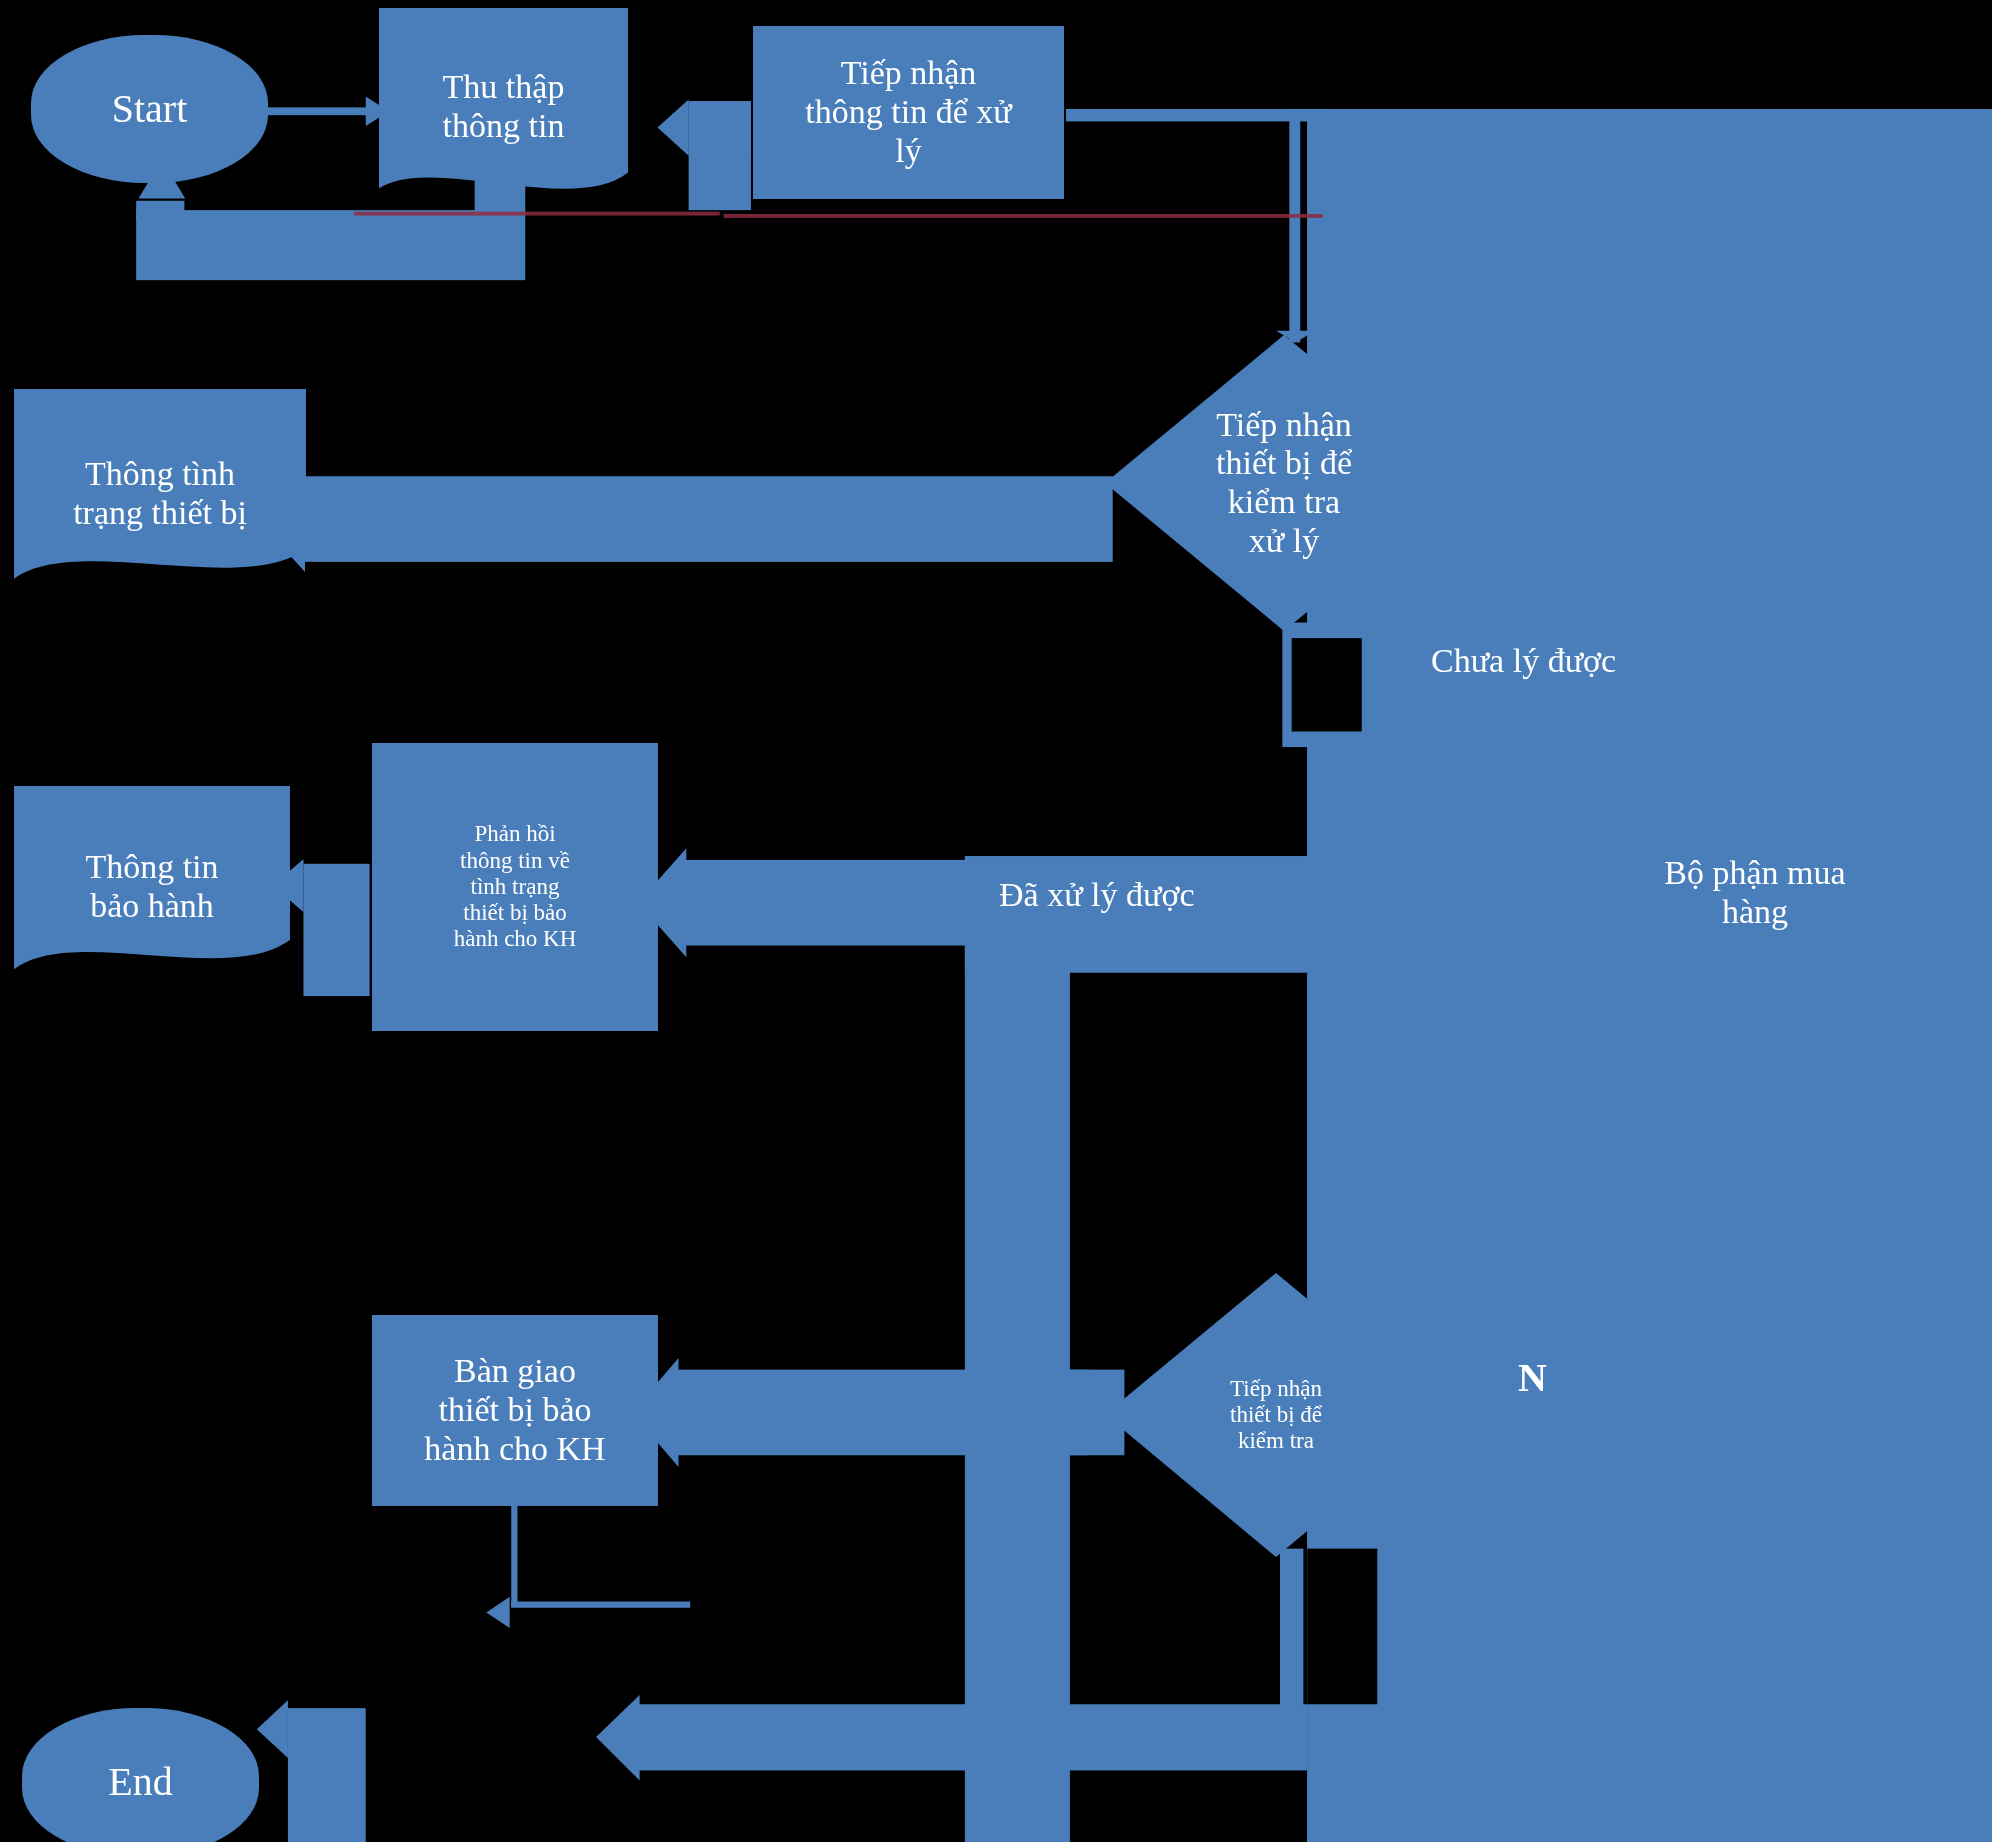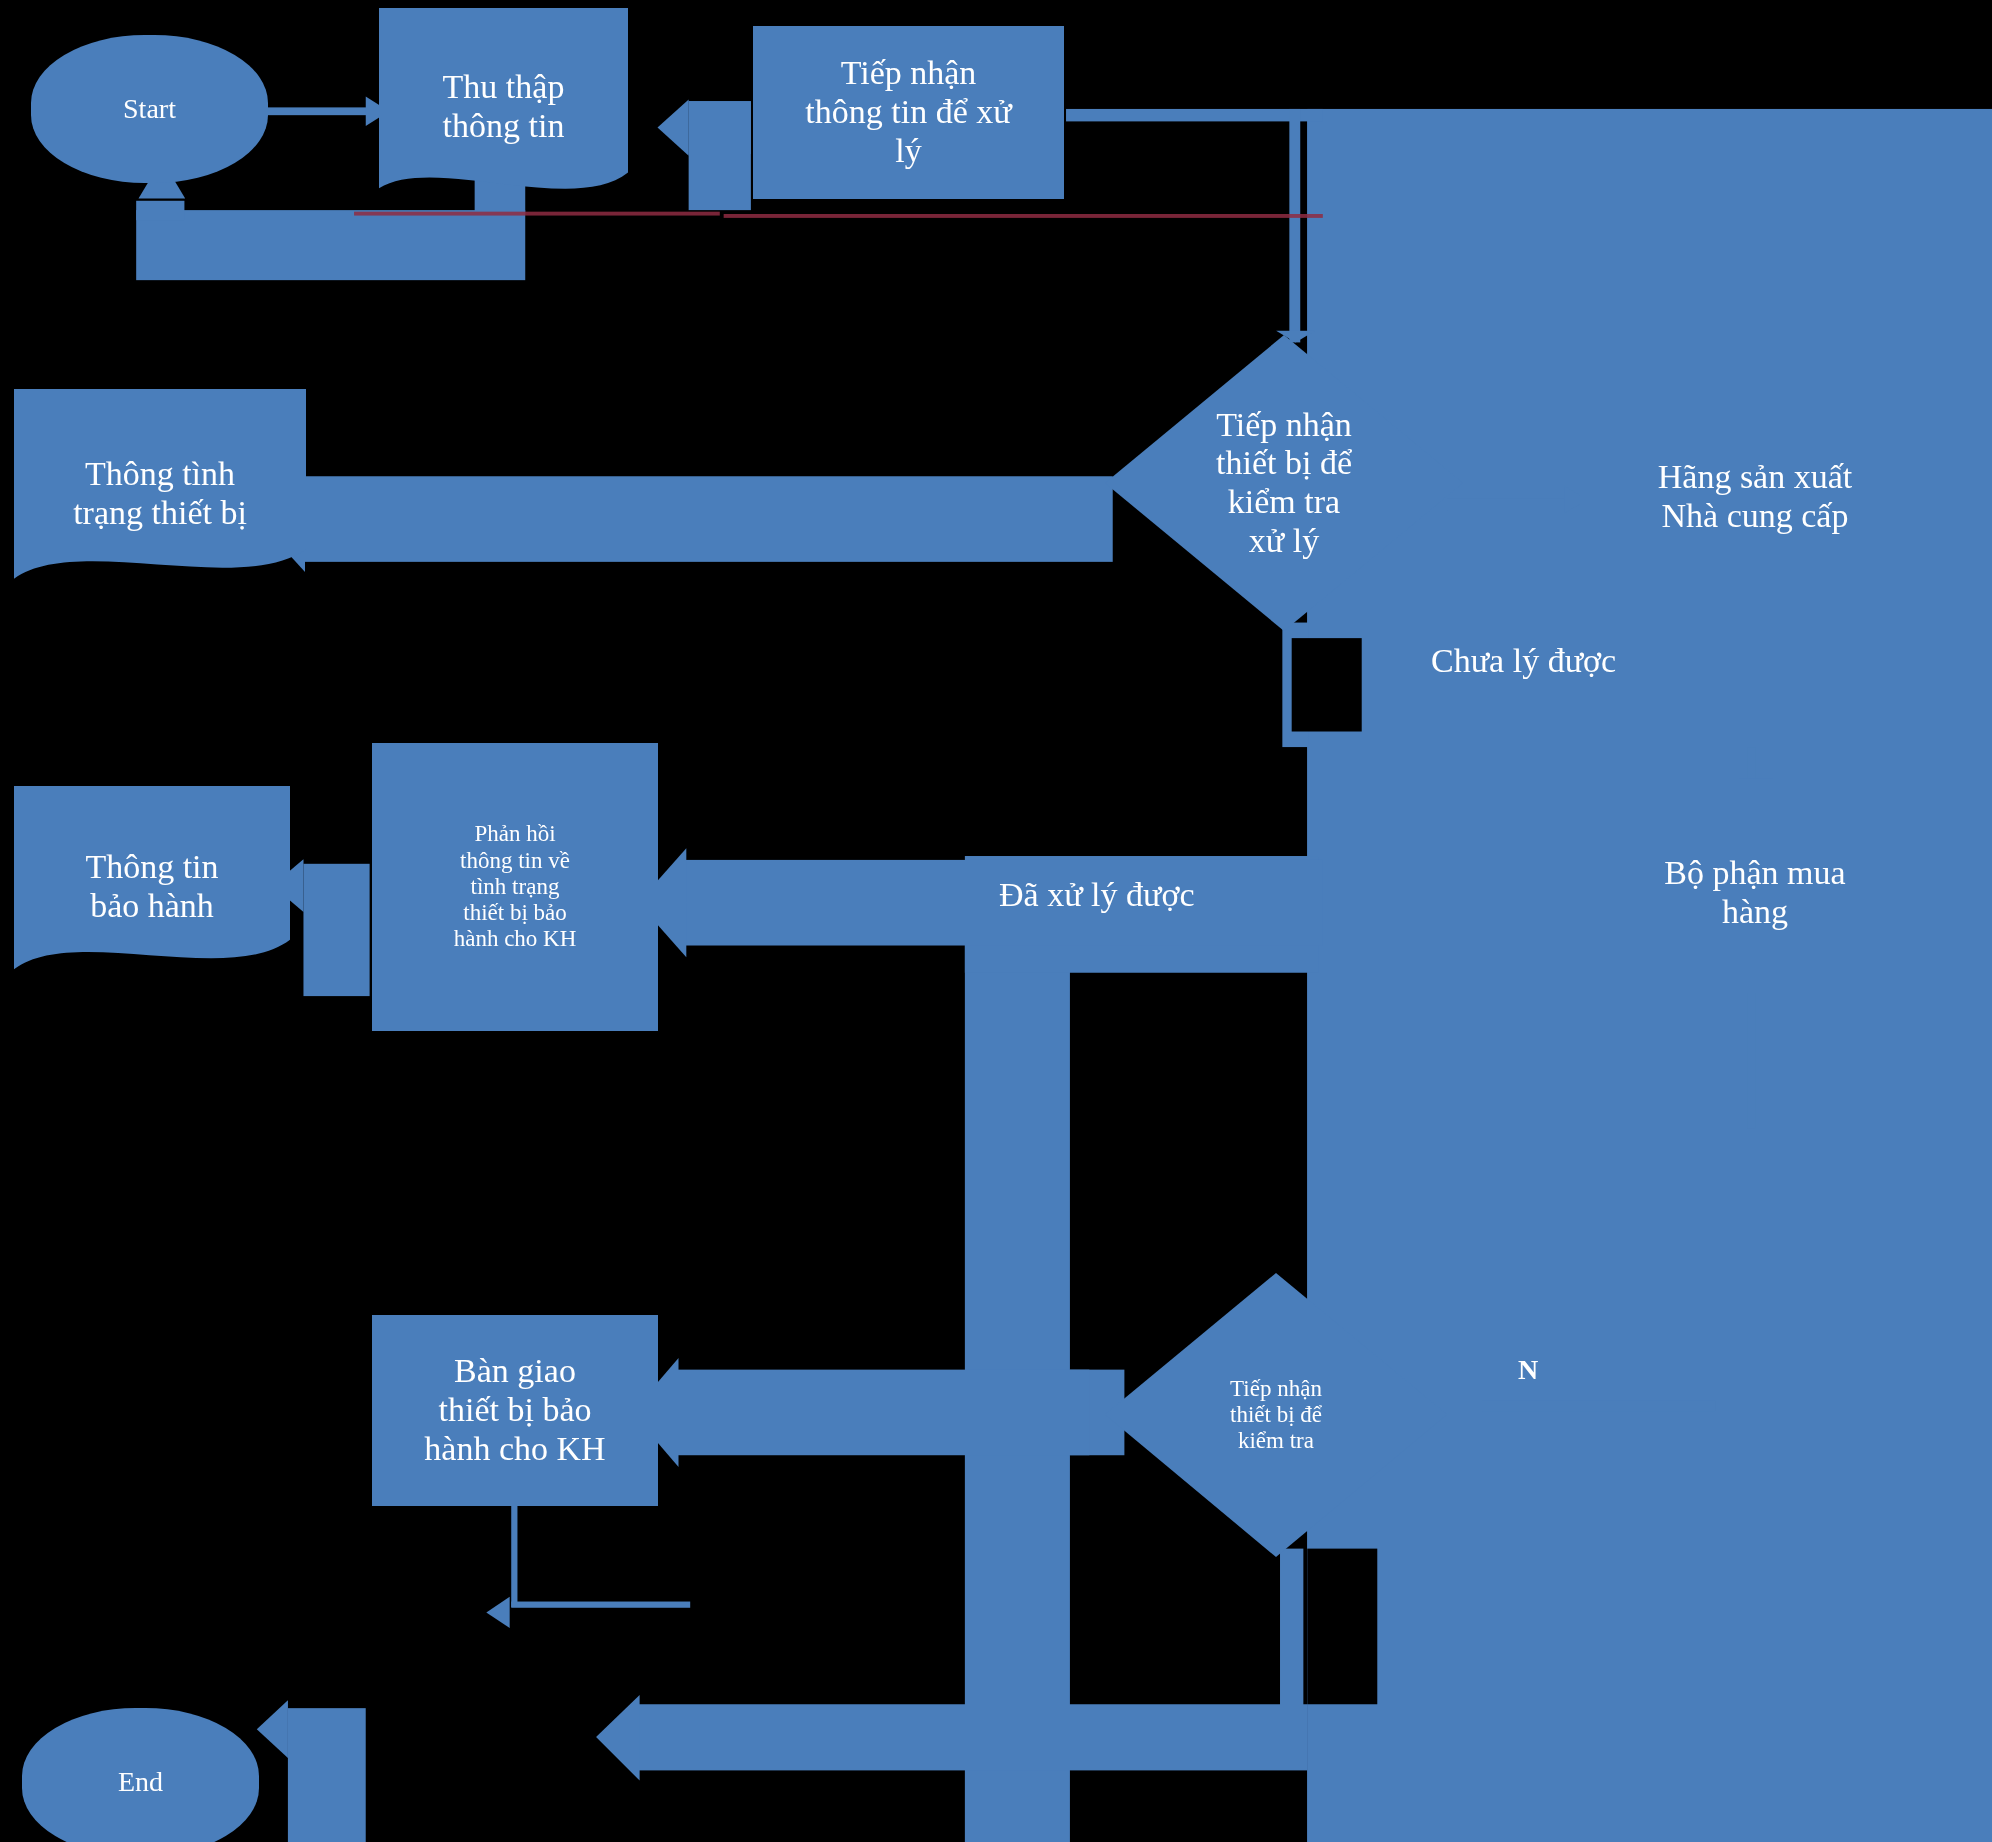"Start" .fs46 { font-size: 28px -> 40px }
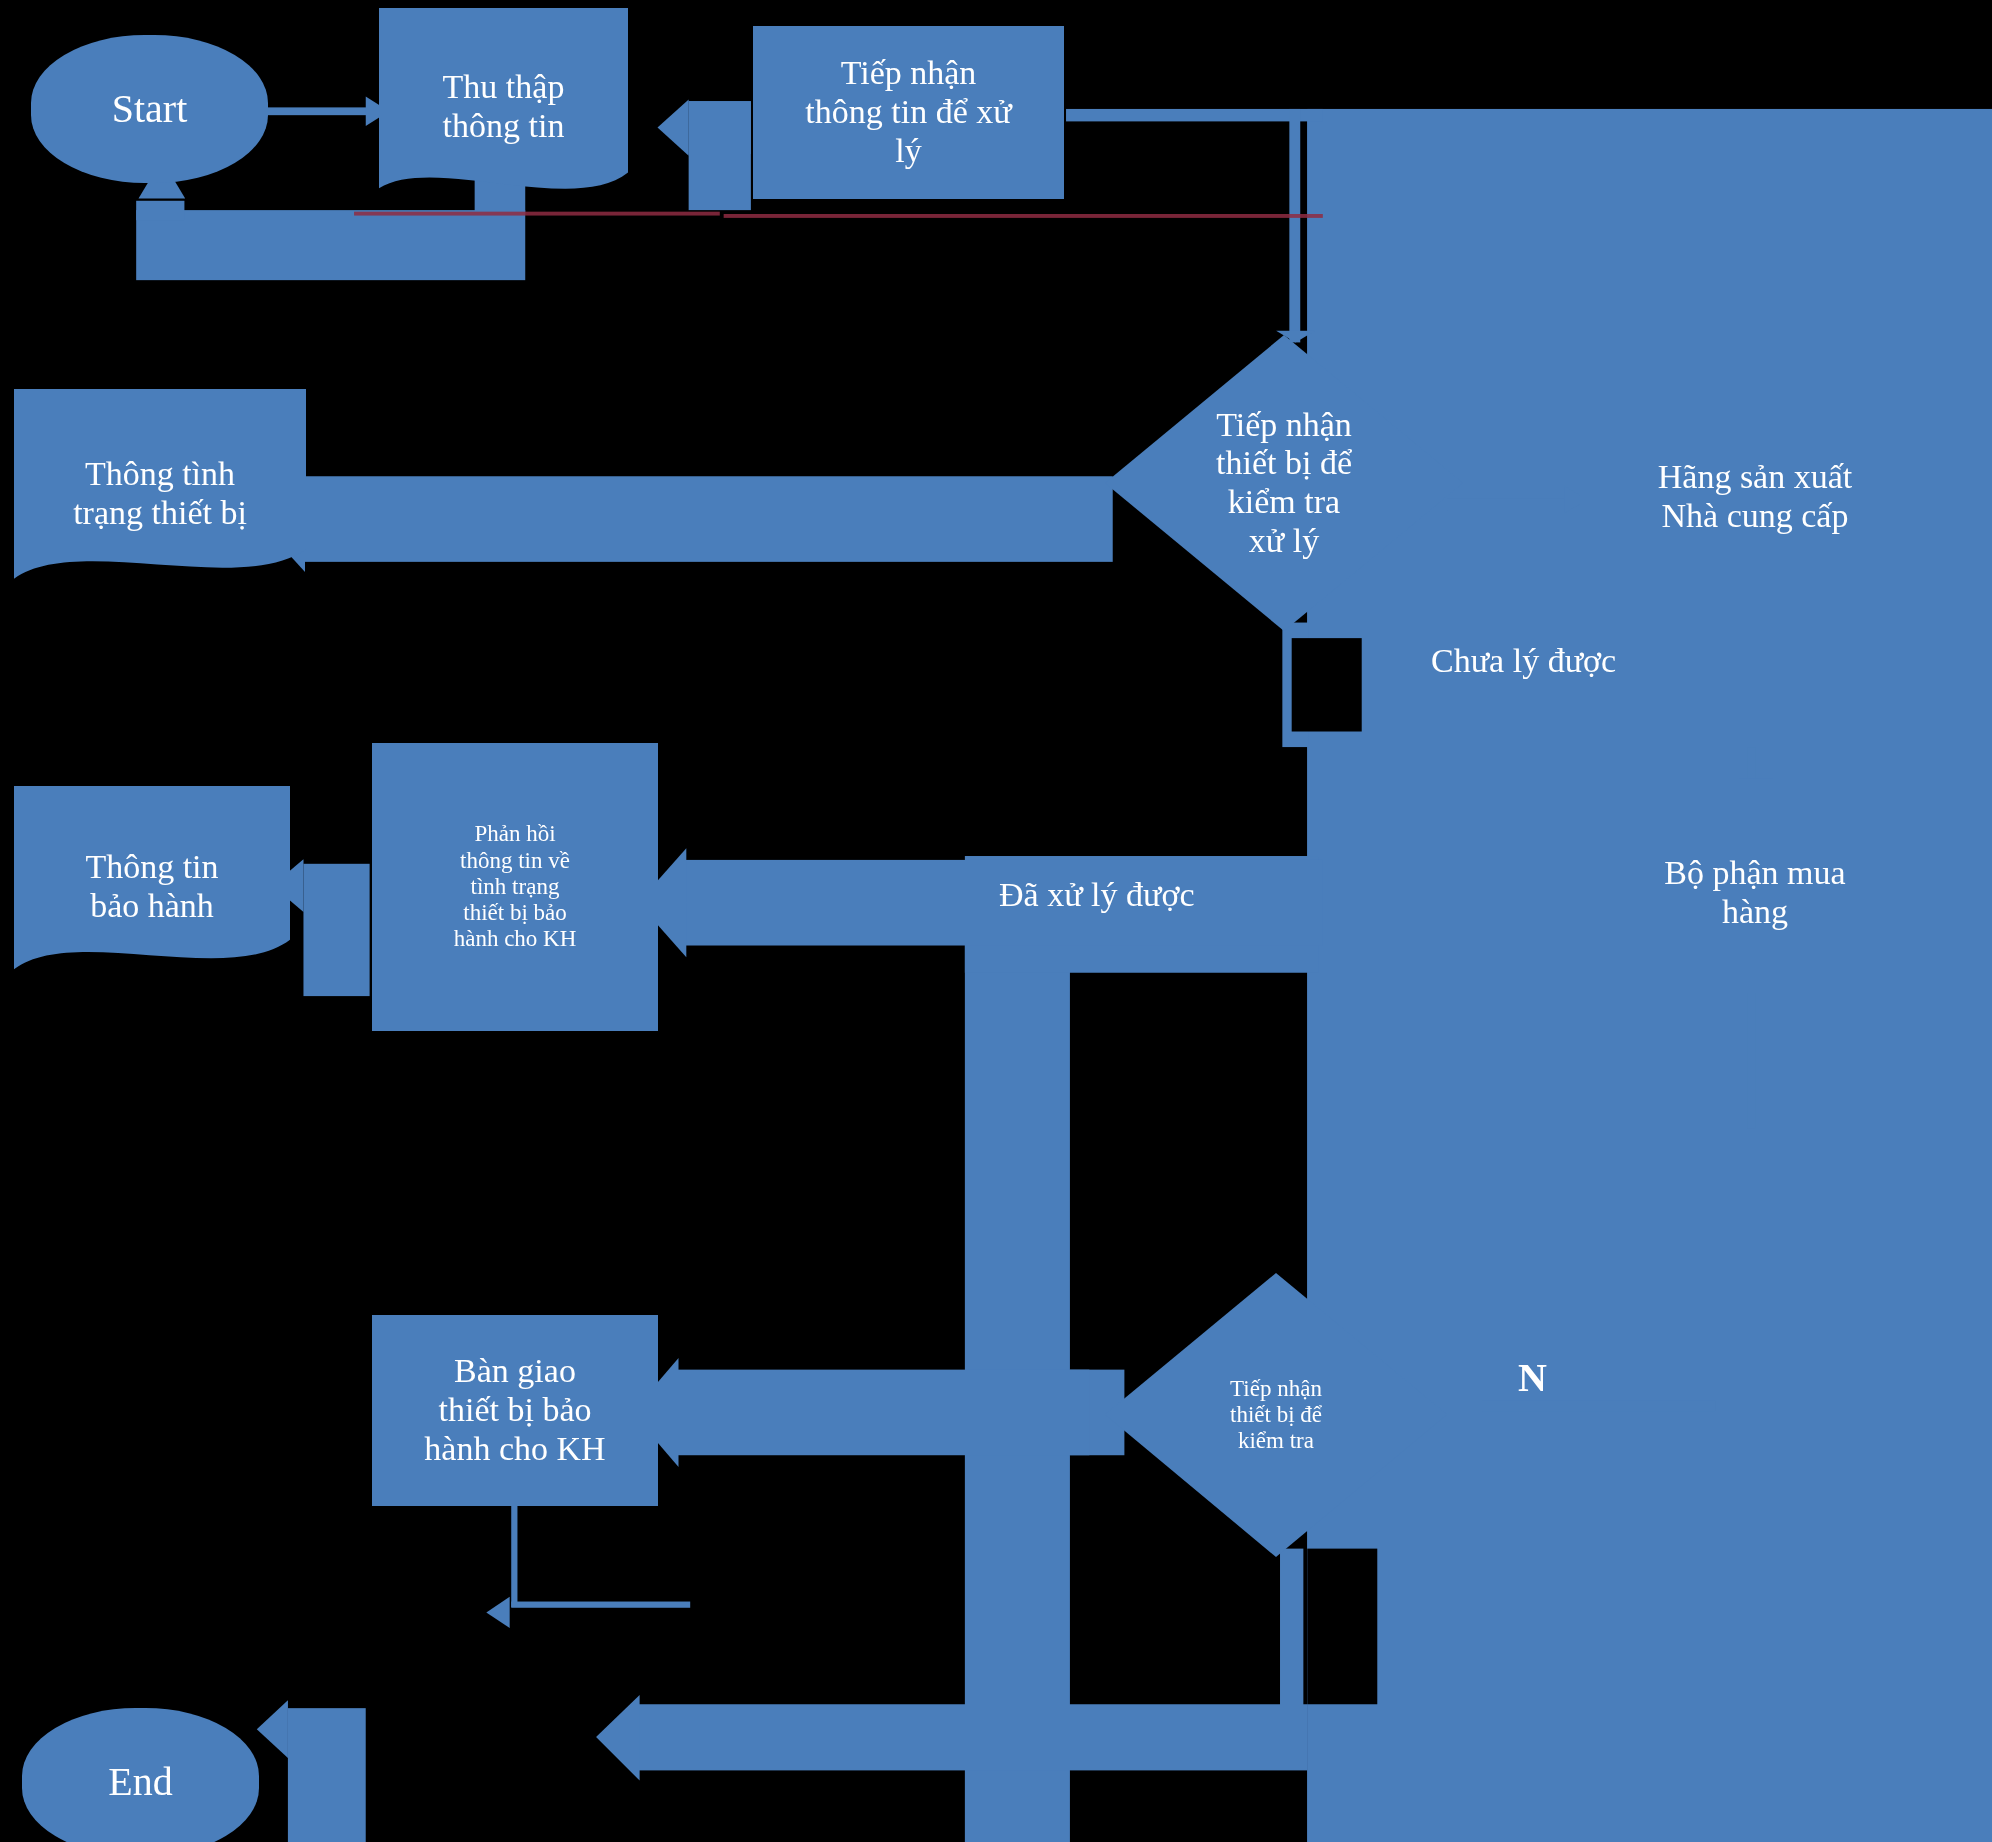"Hãng sản xuất" div.node { html: <div> <span>Hãng sản xuất<br>Nhà cung cấp</span> </div> -> none }
